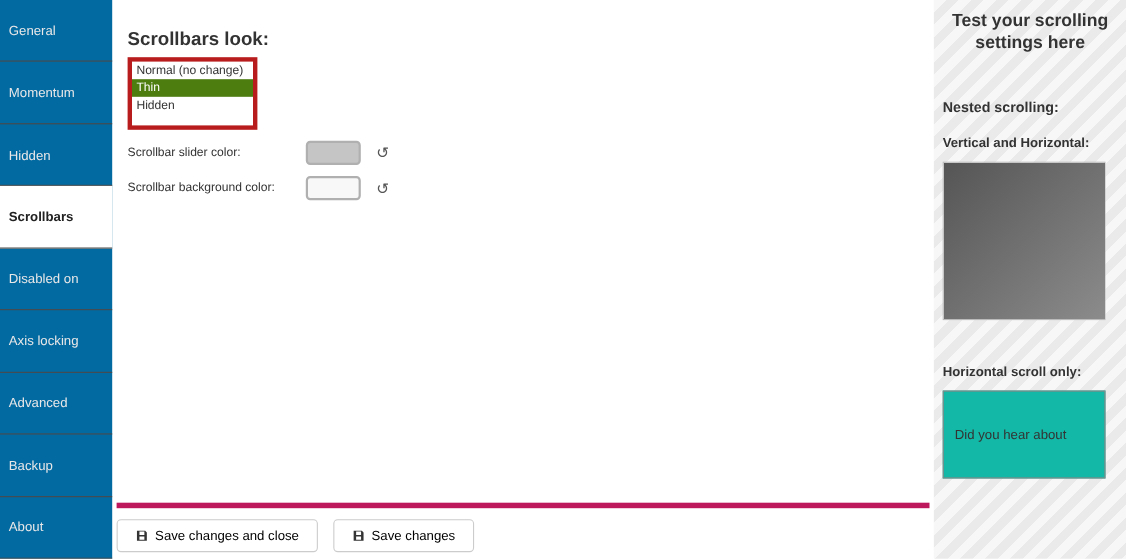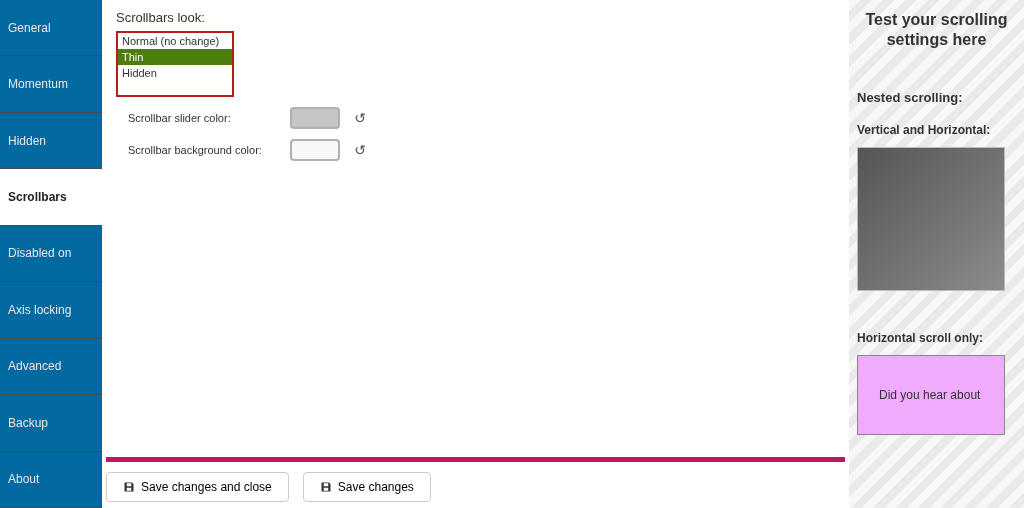"Scrollbars look:" .section-title { font-size: 13px -> 17px; font-weight: normal -> bold; margin-top: none -> 16px }
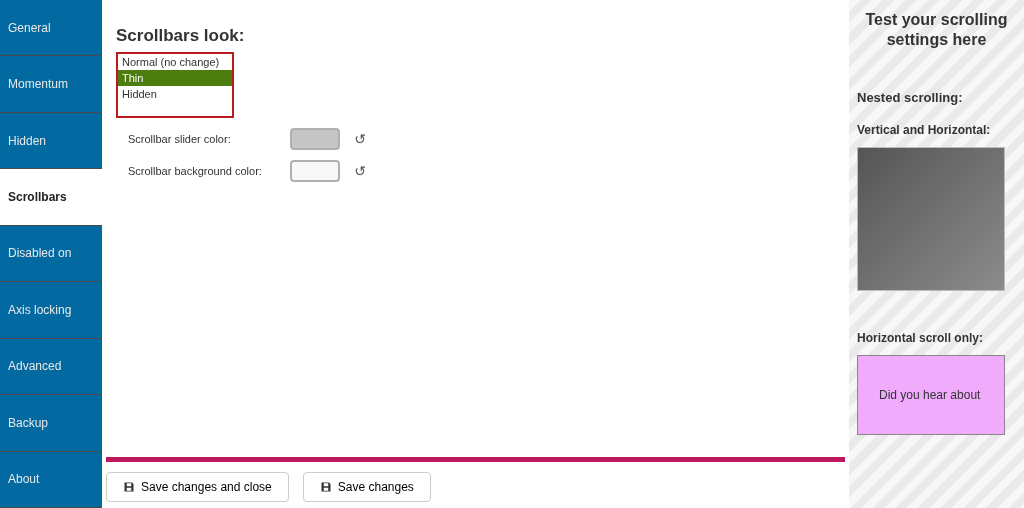"Normal (no change)" .listbox { border: 2px solid #b91c1c -> 4px solid #b91c1c }
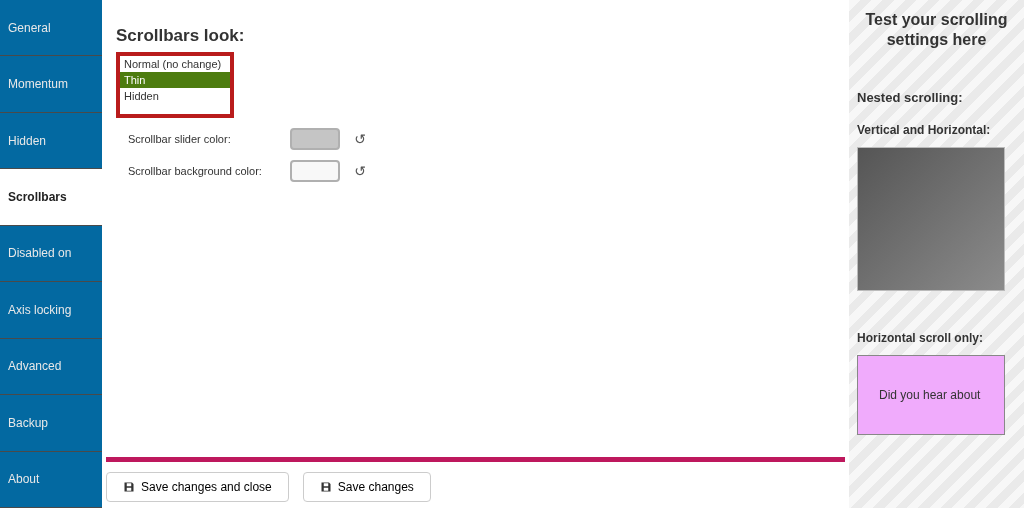"Scrollbar slider color:" .row-label { margin-left: 12px -> none }
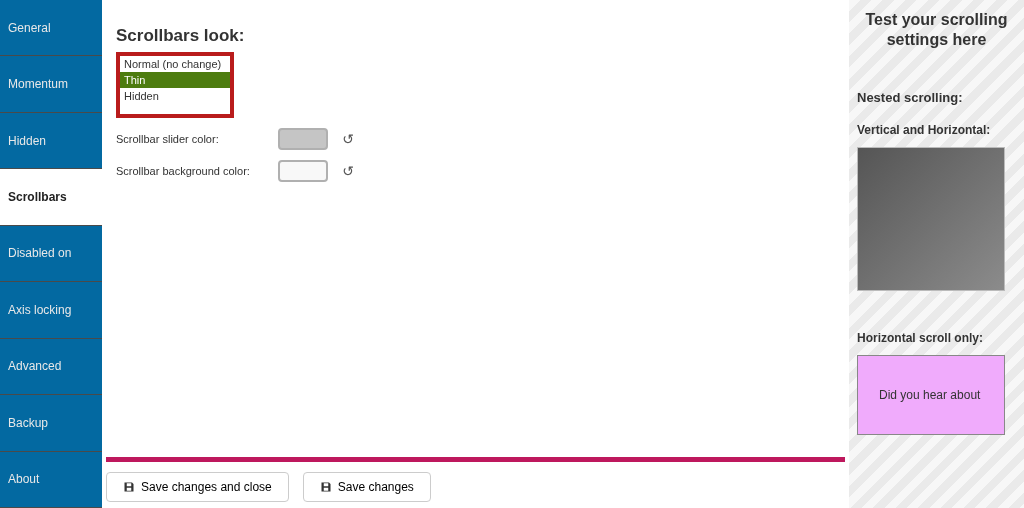"Did you hear about" .hbox { background: #f0abfc -> #14b8a6; padding-left: 21px -> 10px }
